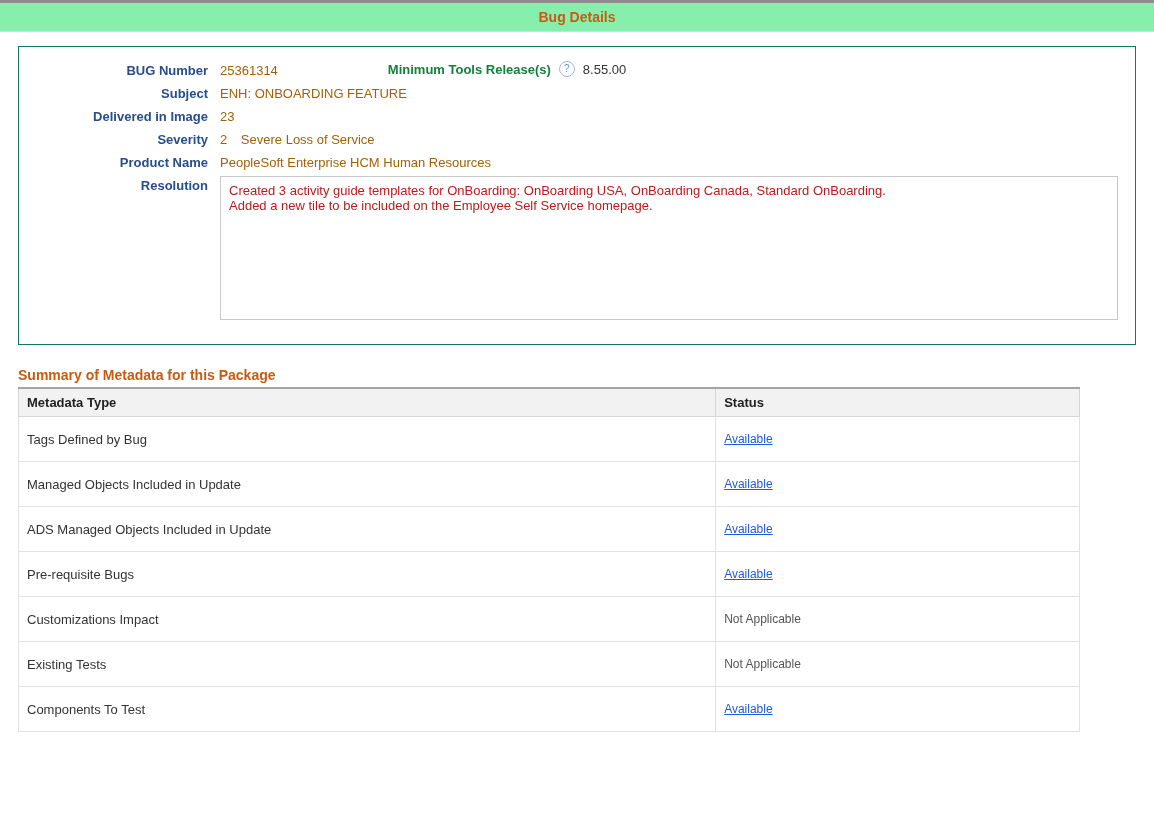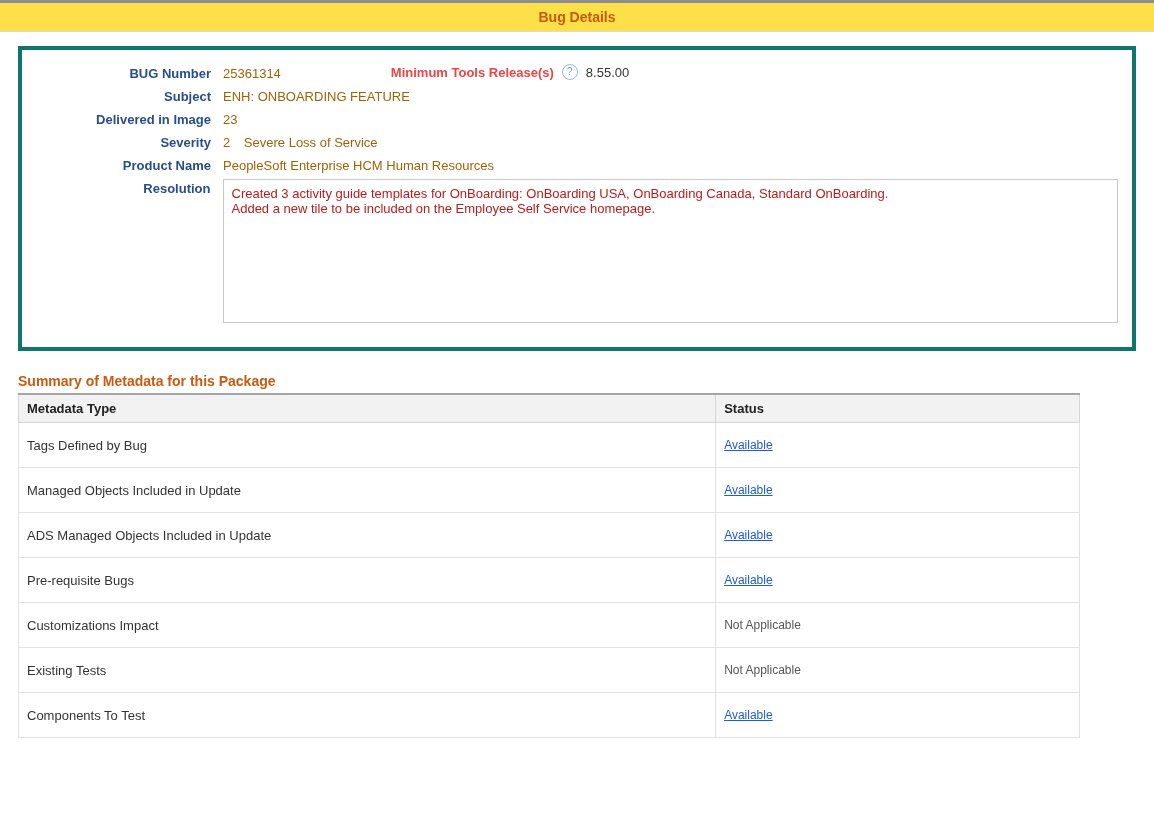"Bug Details" .titlebar { background: #fde047 -> #86efac }
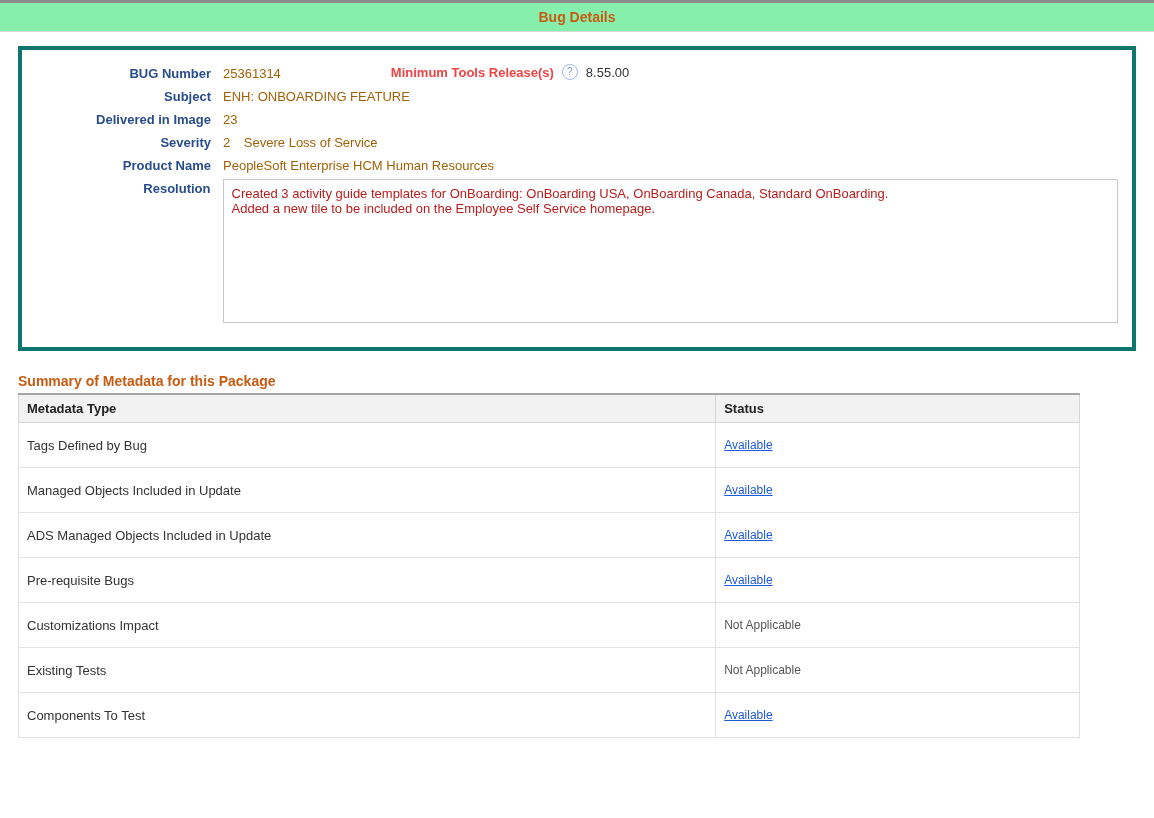"BUG Number" .details-box { border: 4px solid #0f766e -> 1px solid #0f766e }
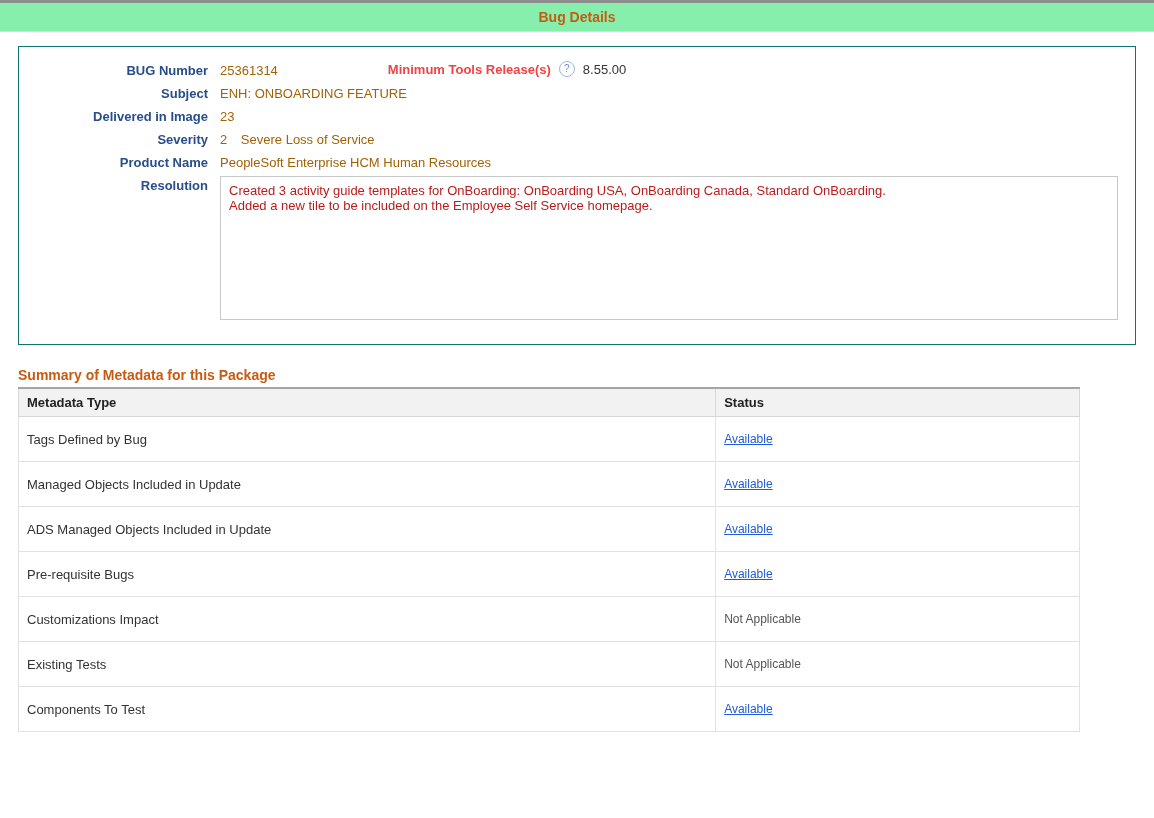"Minimum Tools Release(s)" .mtr-lbl { color: #ef4444 -> #15803d }
